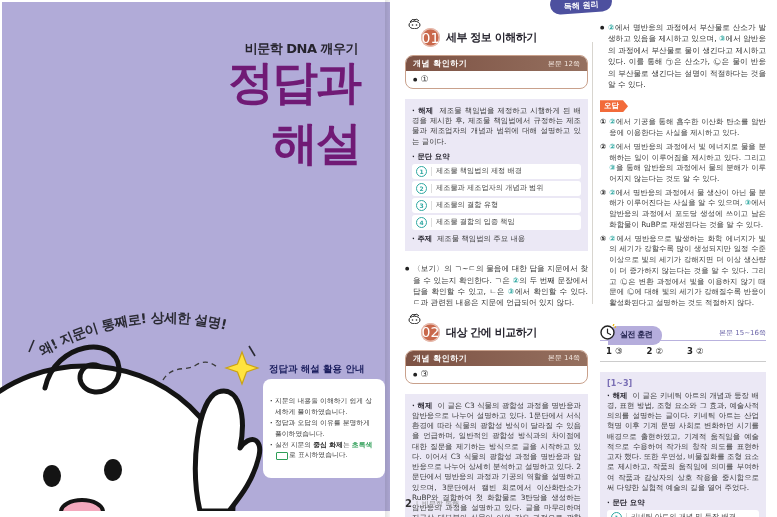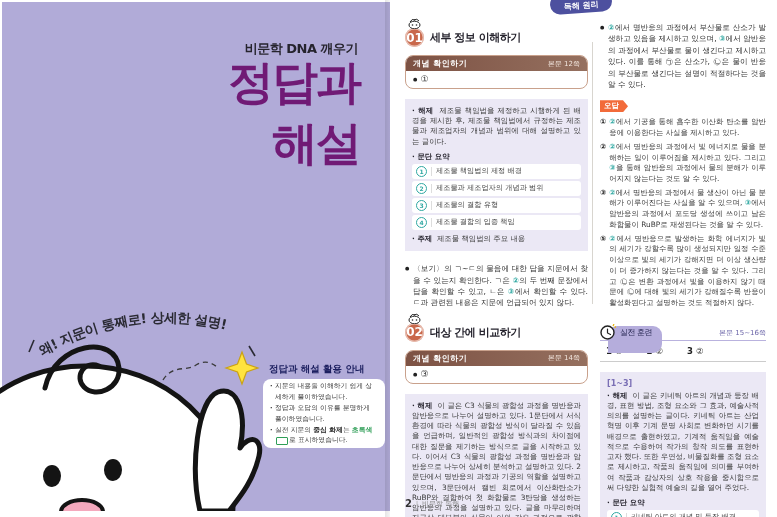"01" .sec-num { font-size: 12px -> 14px; font-weight: bold -> normal; margin-left: none -> 16px }
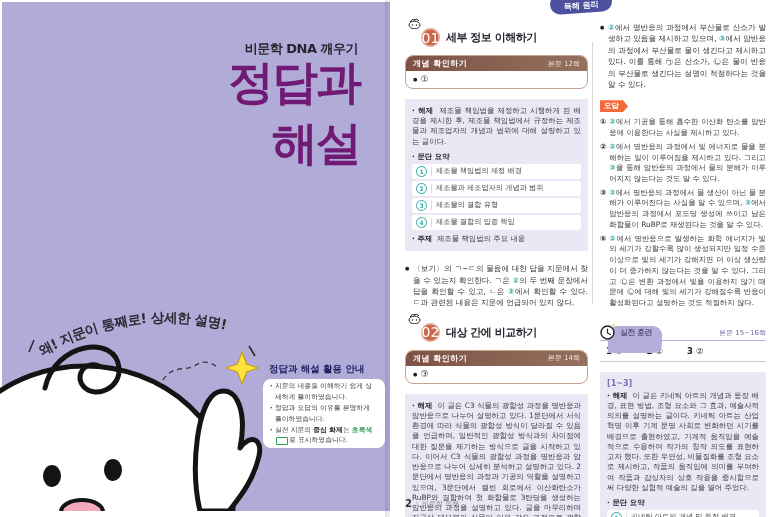"실전 훈련" .practice-pill { align-items: center -> flex-end; font-weight: normal -> bold; padding: 0 10px 13px 12px -> 0 10px 5px 12px }
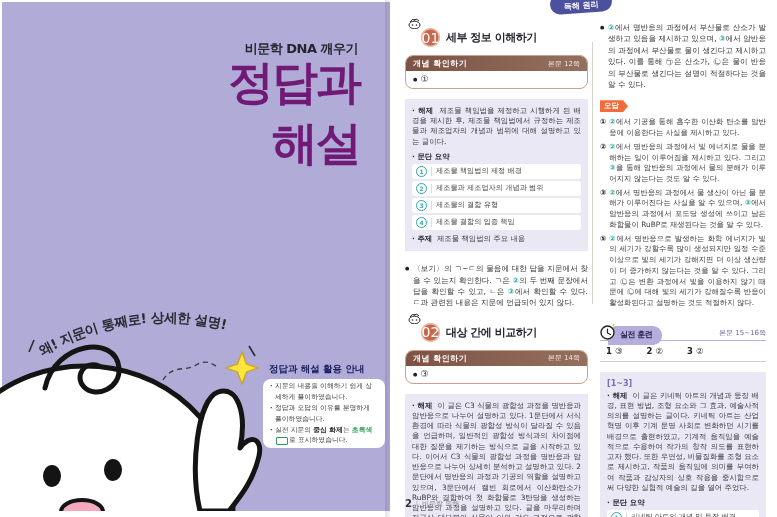"지문의 내용을 이해하기 쉽게 상세하게" .guide-box { padding: 2px 7px -> 17px 7px }
